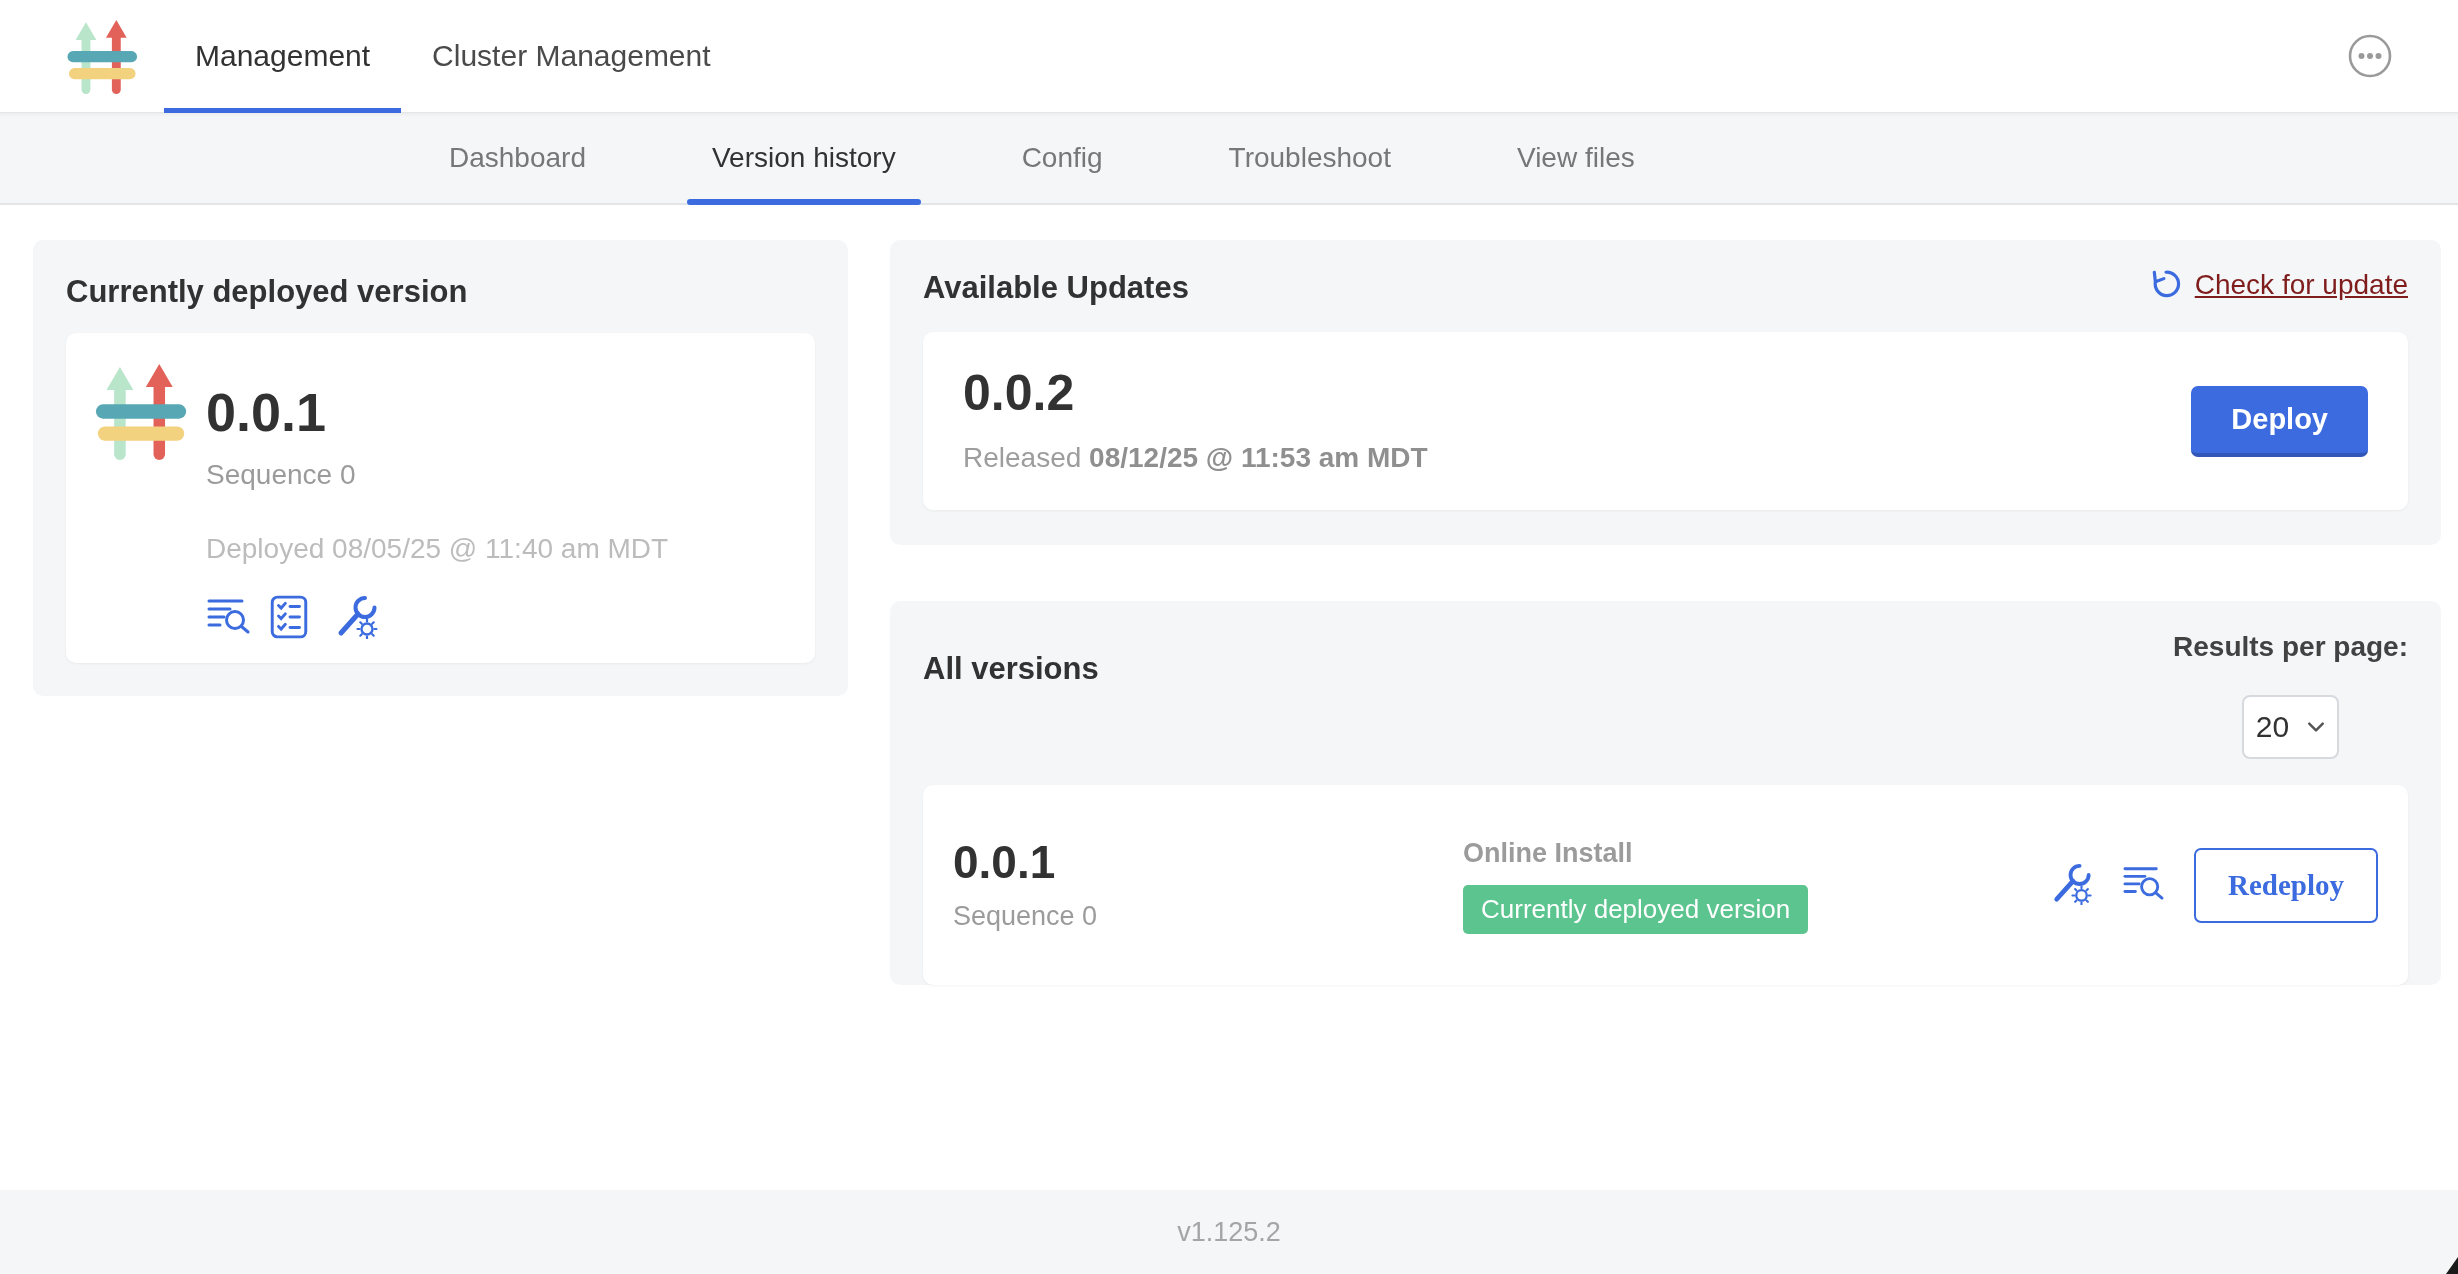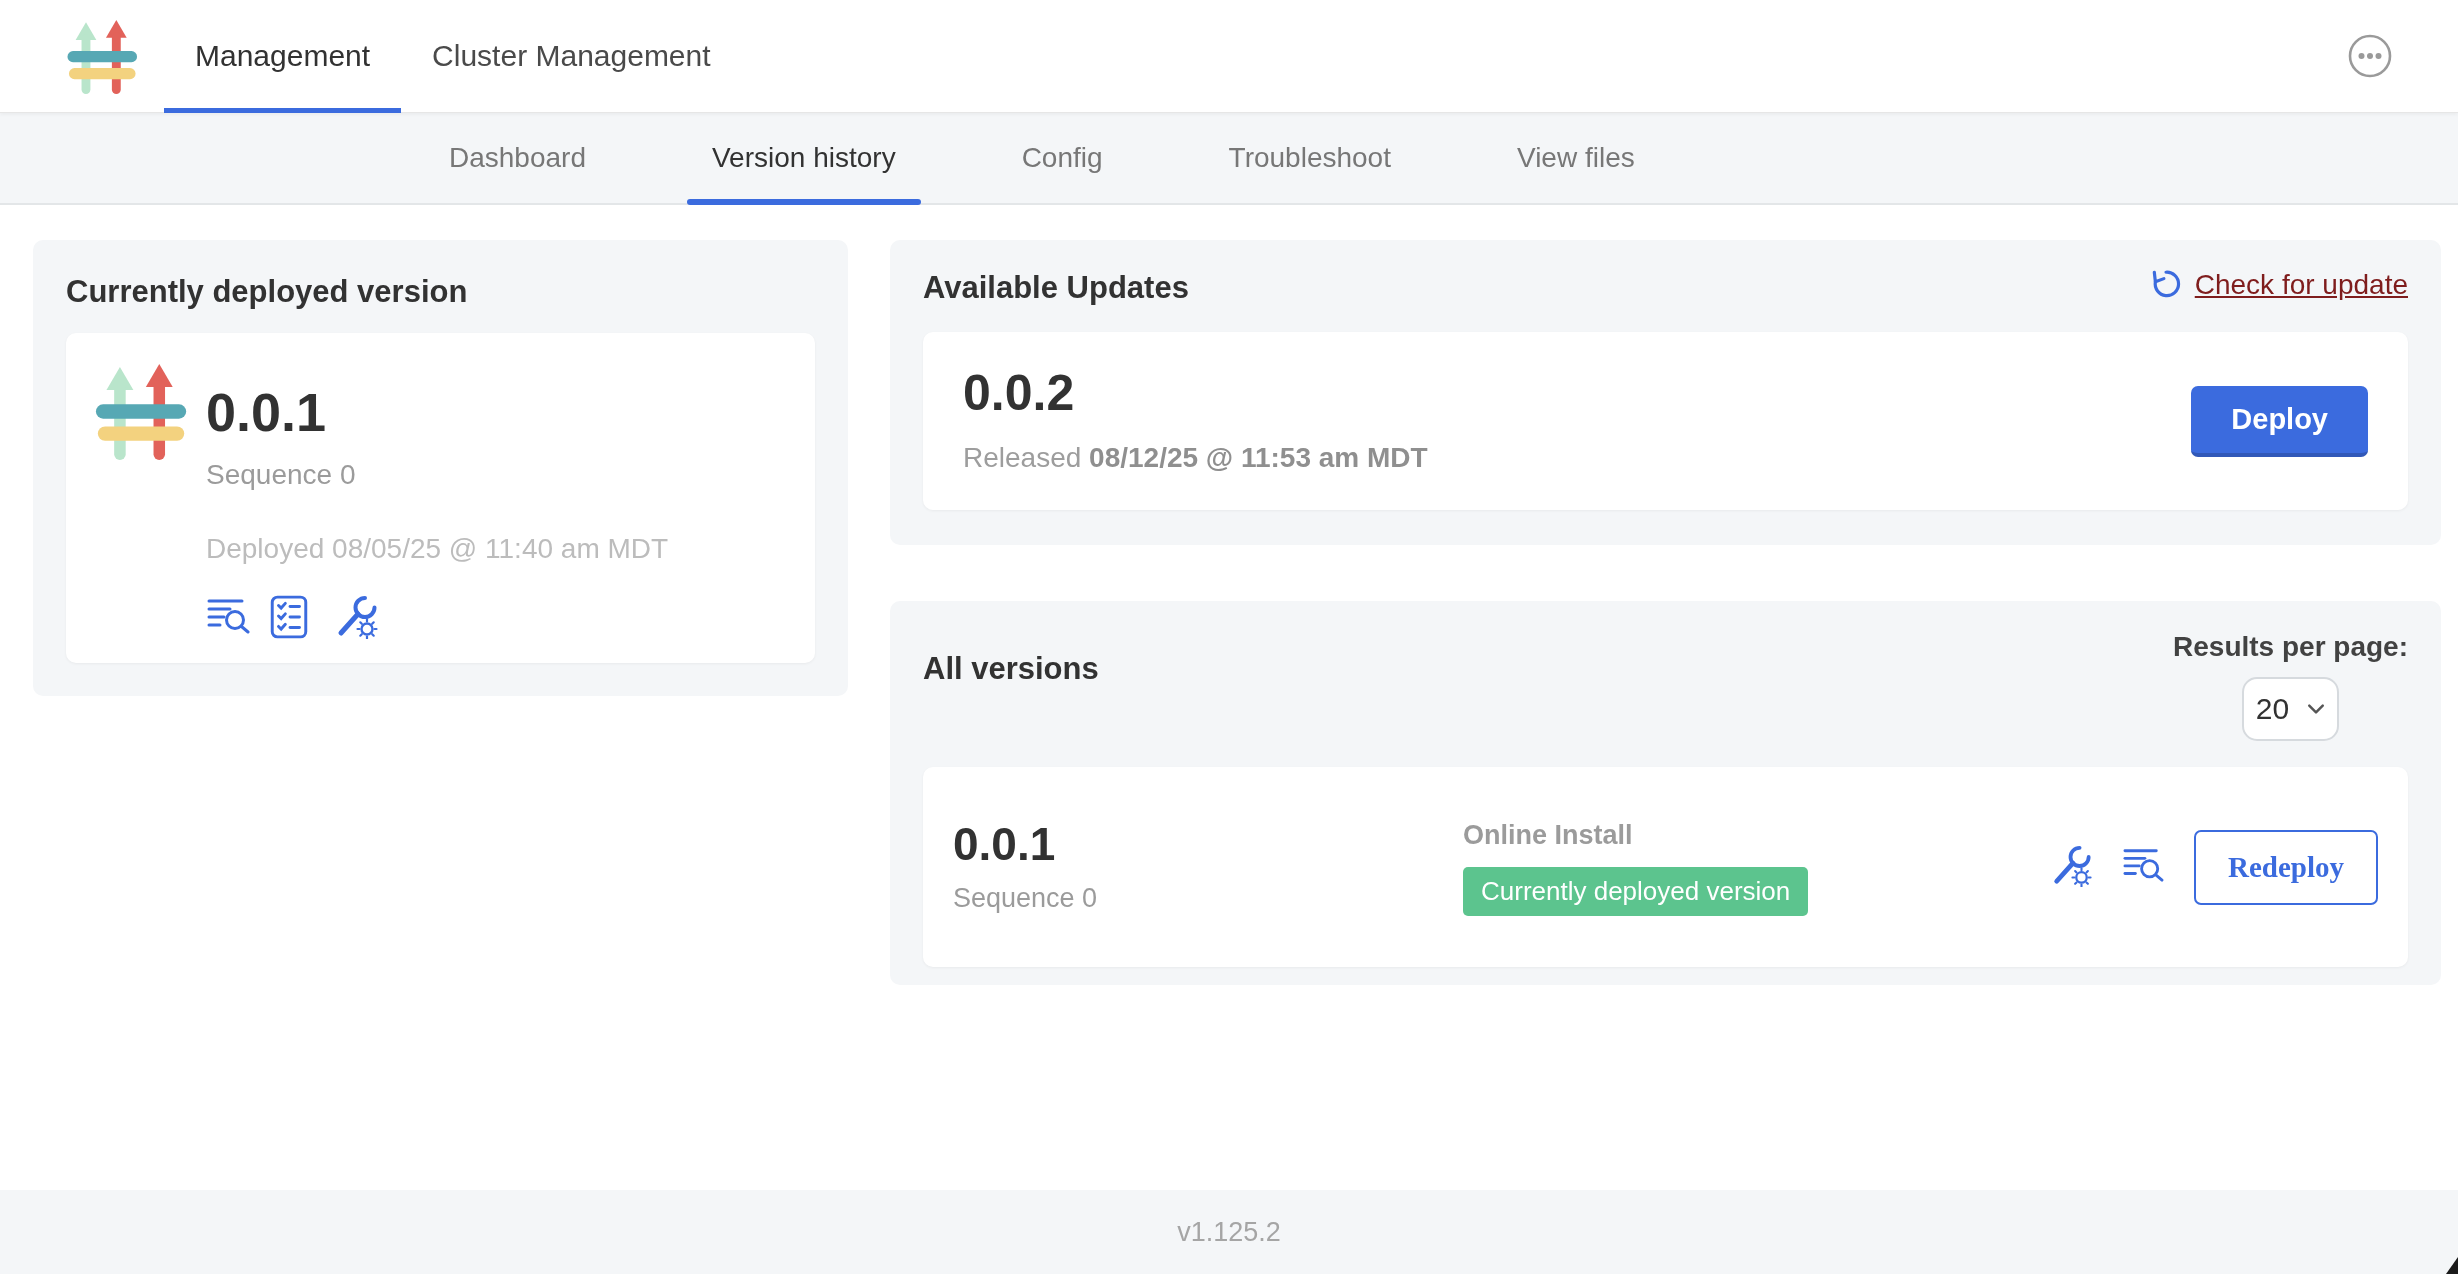"20" .results-select { border-radius: 15px -> 8px; margin-top: none -> 18px }
